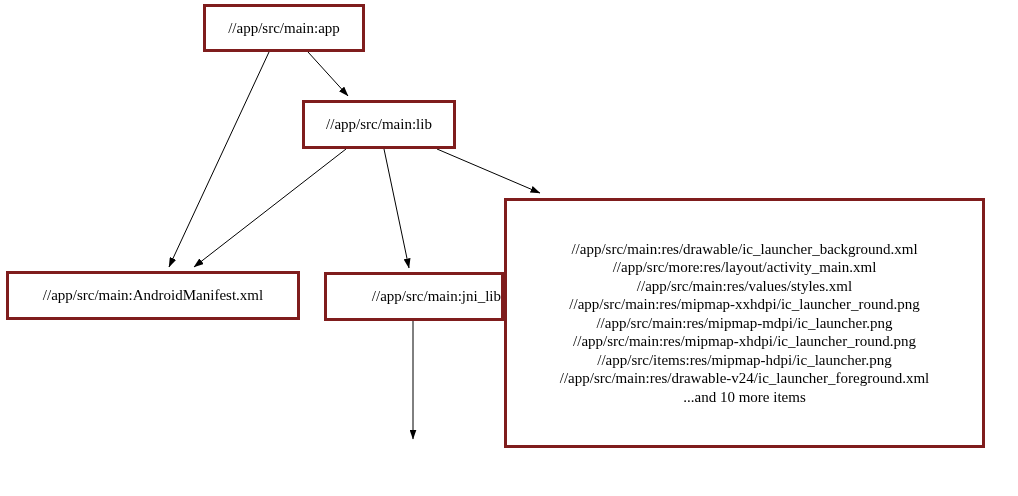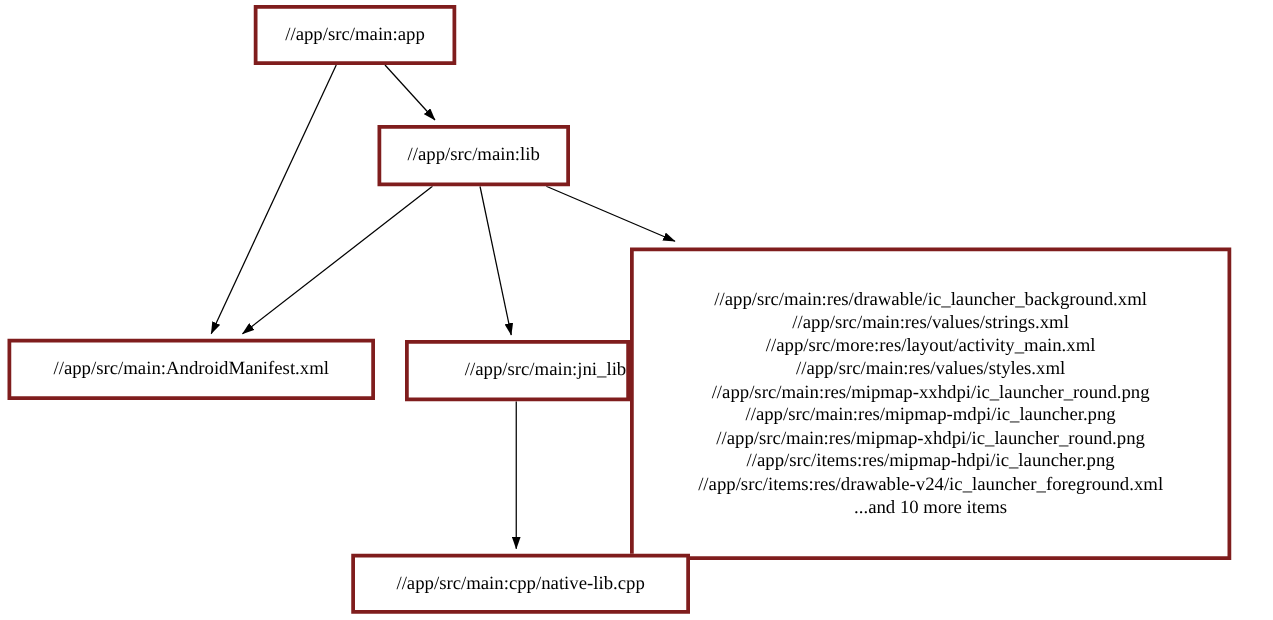"//app/src/main:res/values/strings.xml" span.line { html: <span>//app/src/main:res/values/strings.xml</span> -> none }
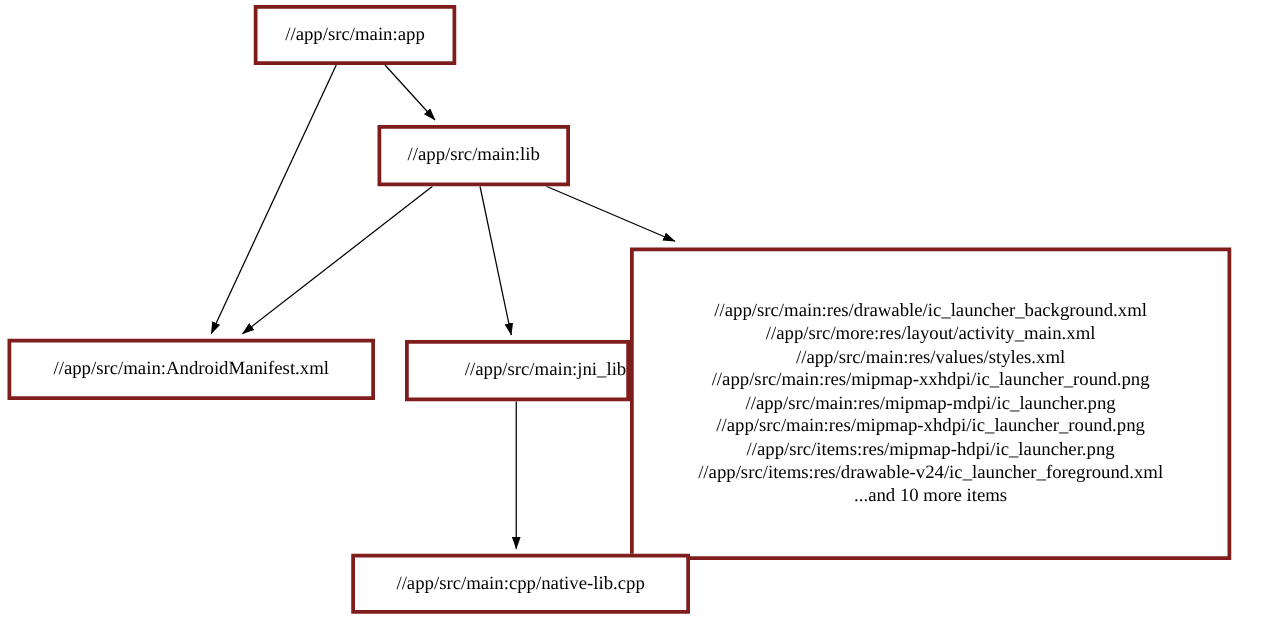"//app/src/items:res/drawable-v24/ic_laun" span.line { text: //app/src/items:res/drawable-v24/ic -> //app/src/main:res/drawable-v24/ic }
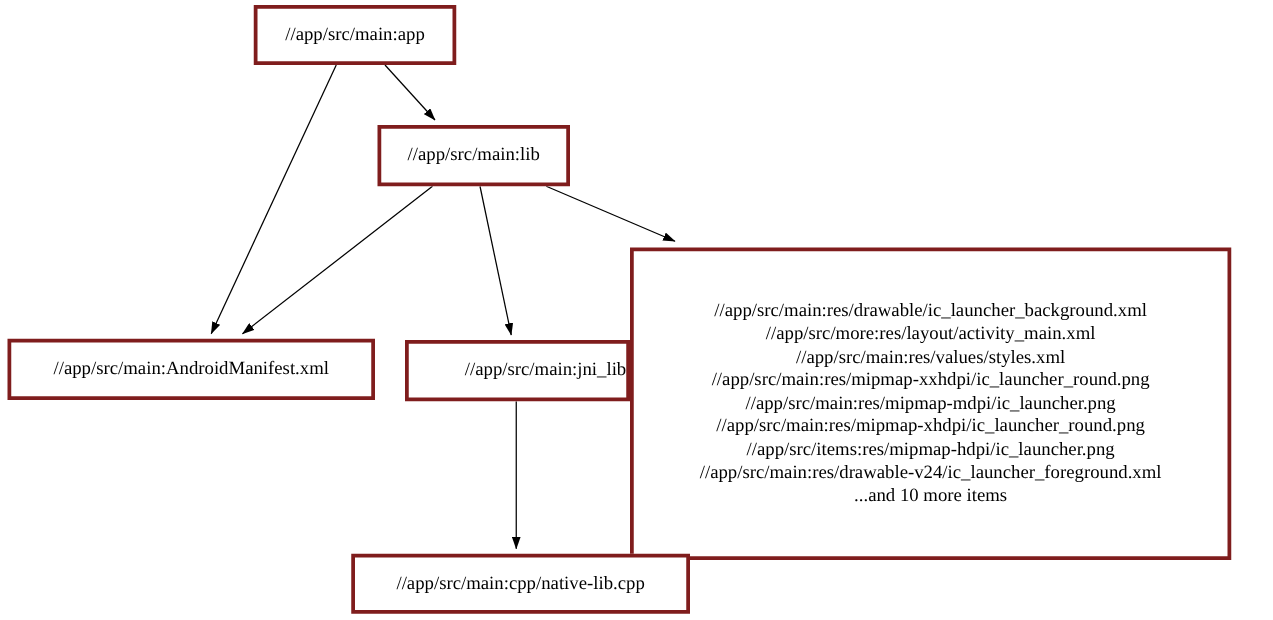"//app/src/main:cpp/native-lib.cpp" div.node { html: <div> <span>//app/src/main:cpp/native-lib.cpp</span> </div> -> none }
